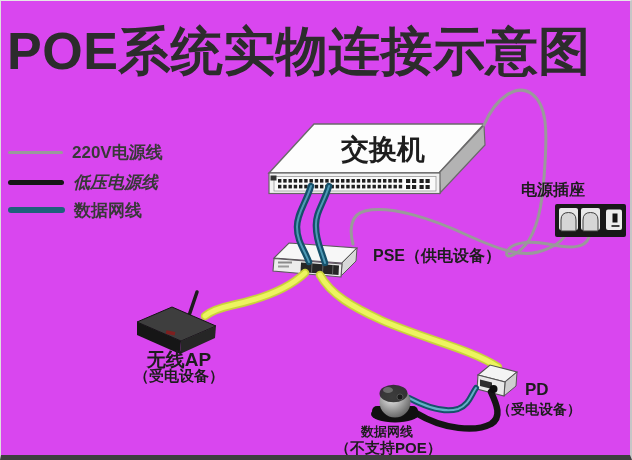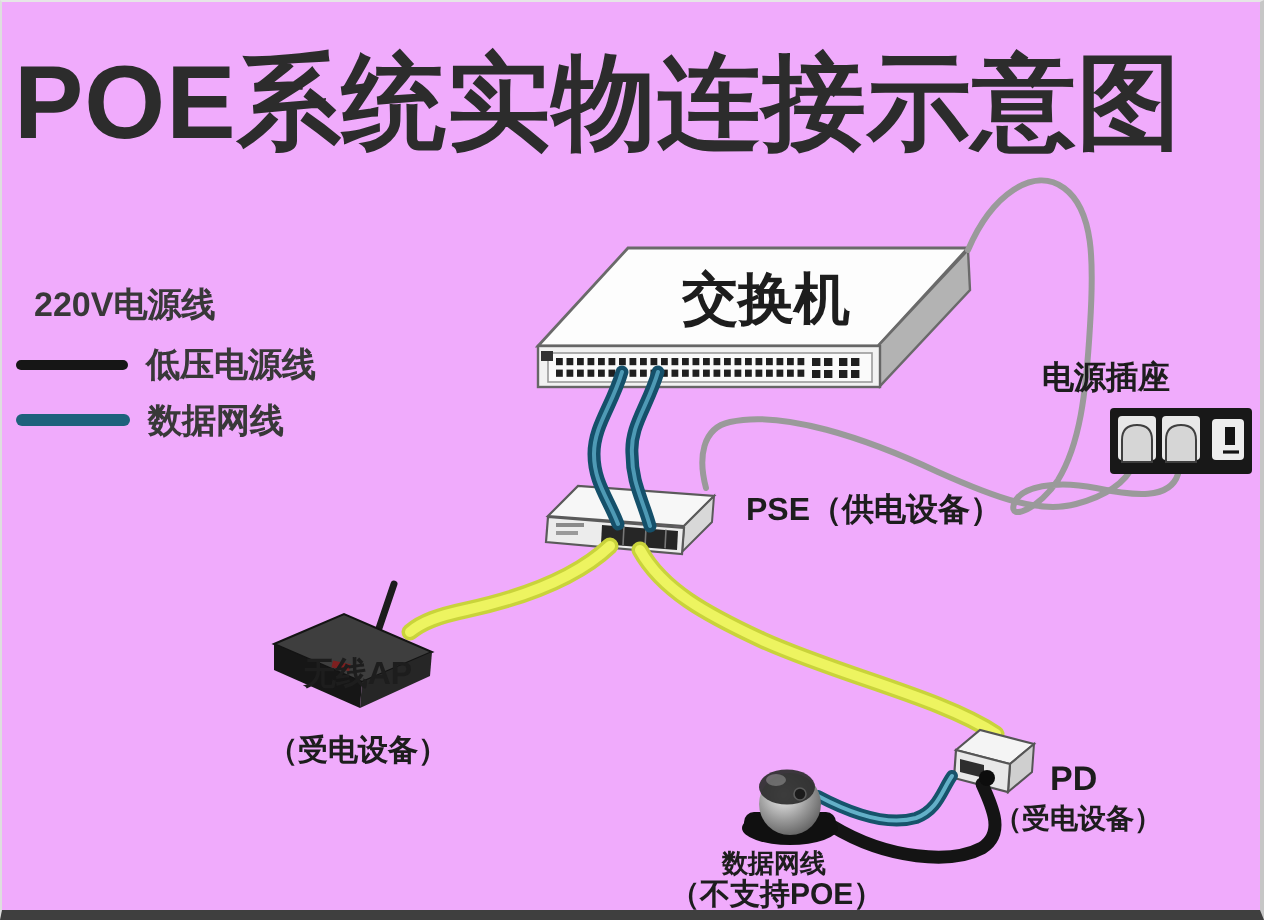"POE系统实物连接示意图" .stage { background: #f0abfc -> #d946ef }
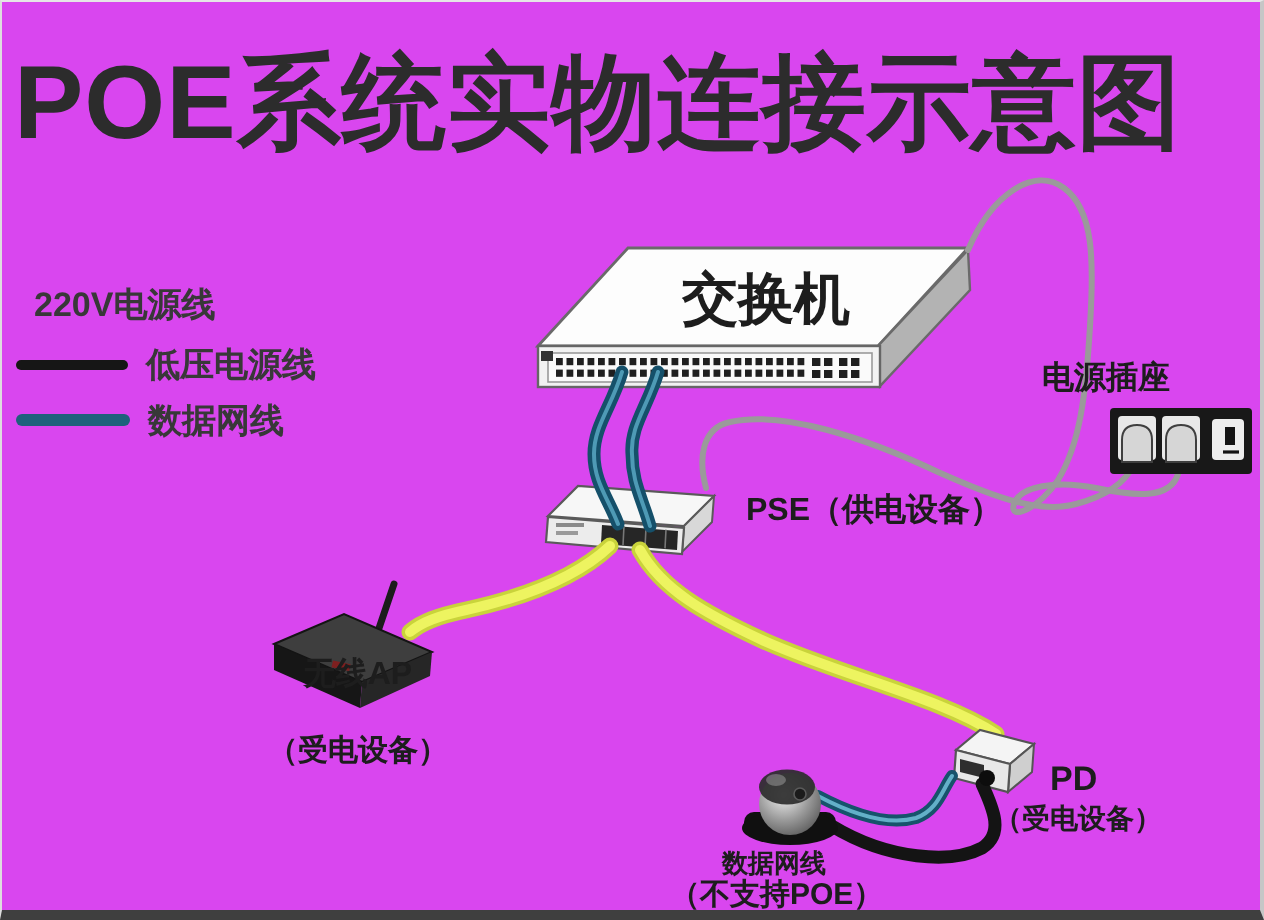"220V电源线" div.lg-row { flex-direction: column -> none }
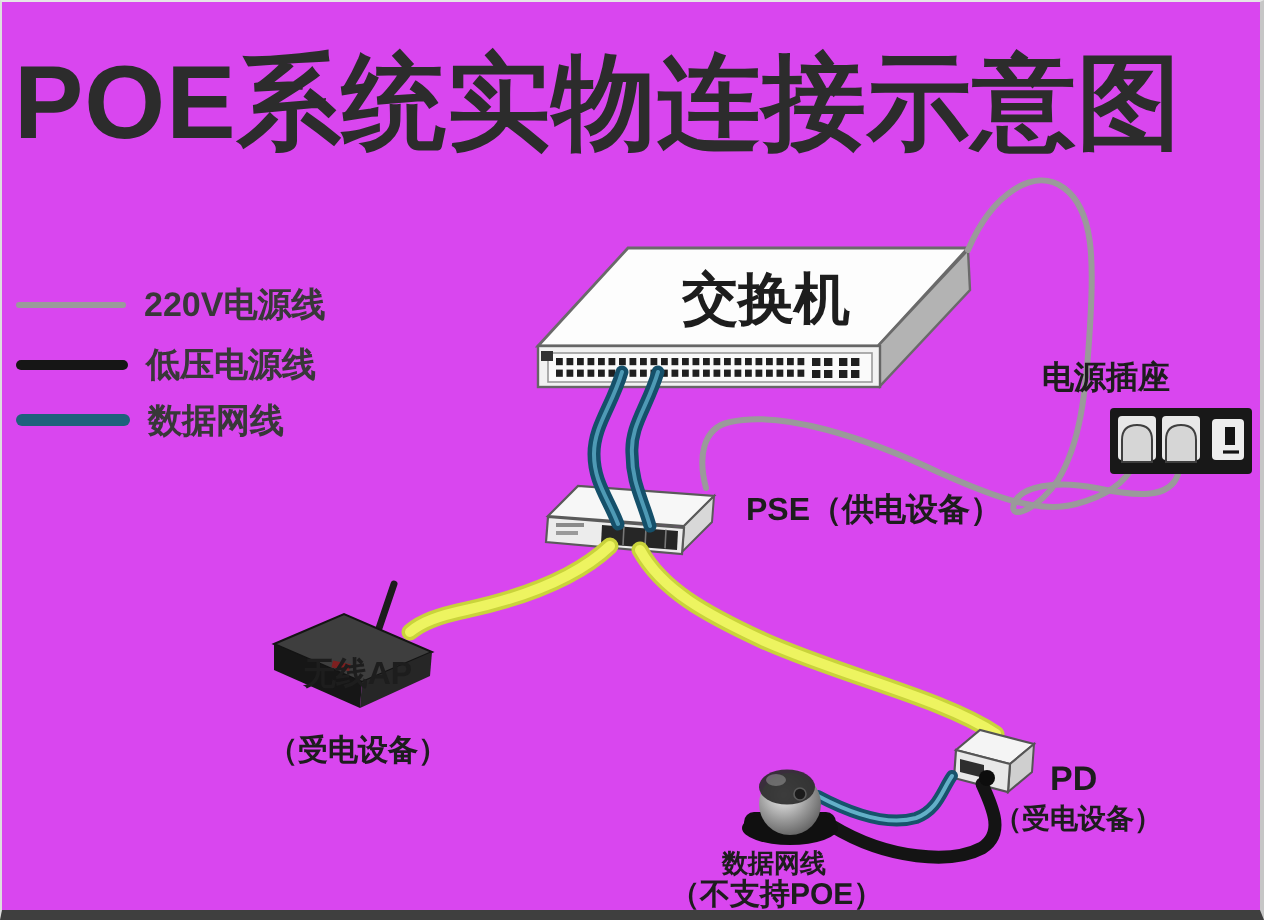"低压电源线" div.lg-row { font-style: none -> italic }
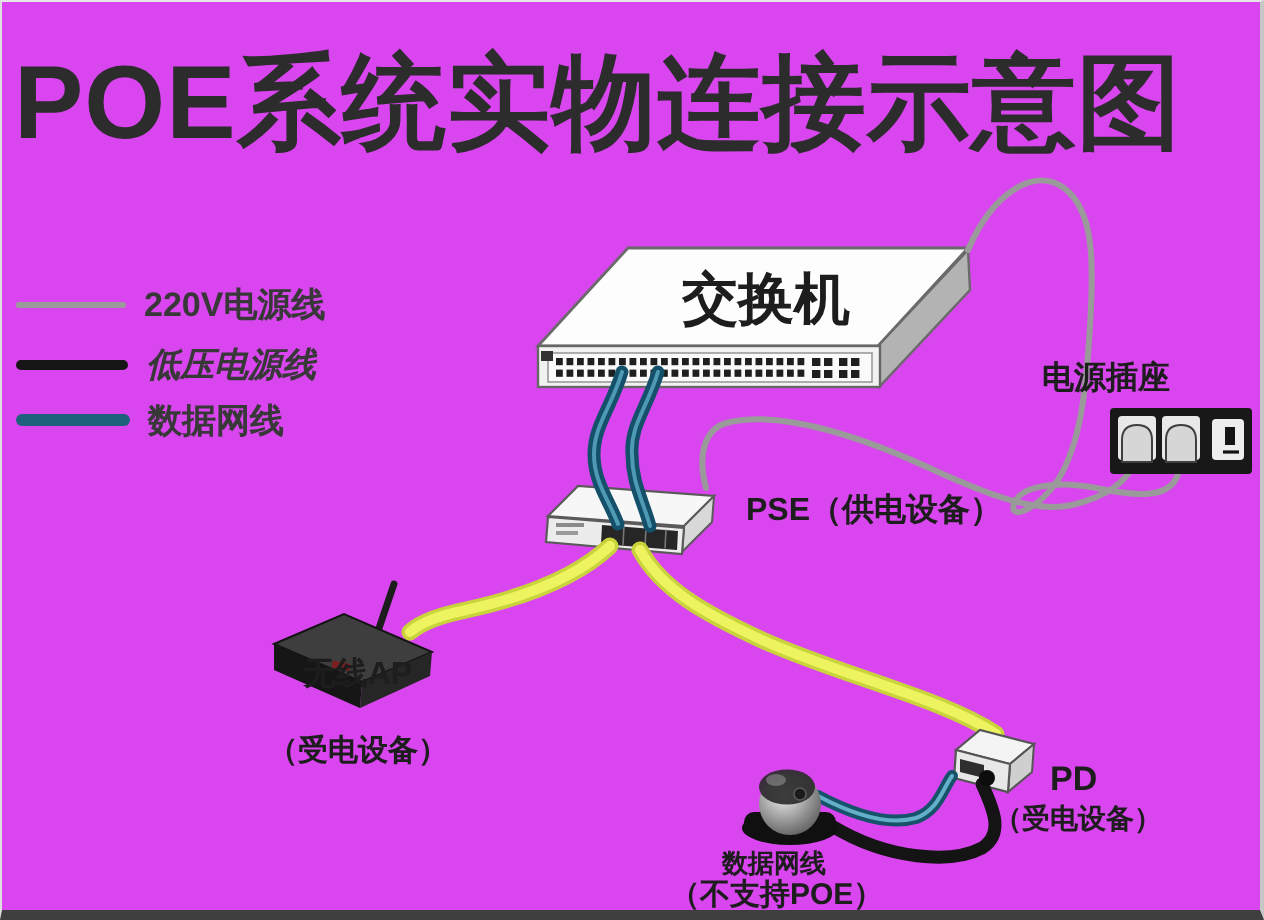"无线AP" .c-ap { font-size: 16px -> 19px; top: 328px -> 348px }
